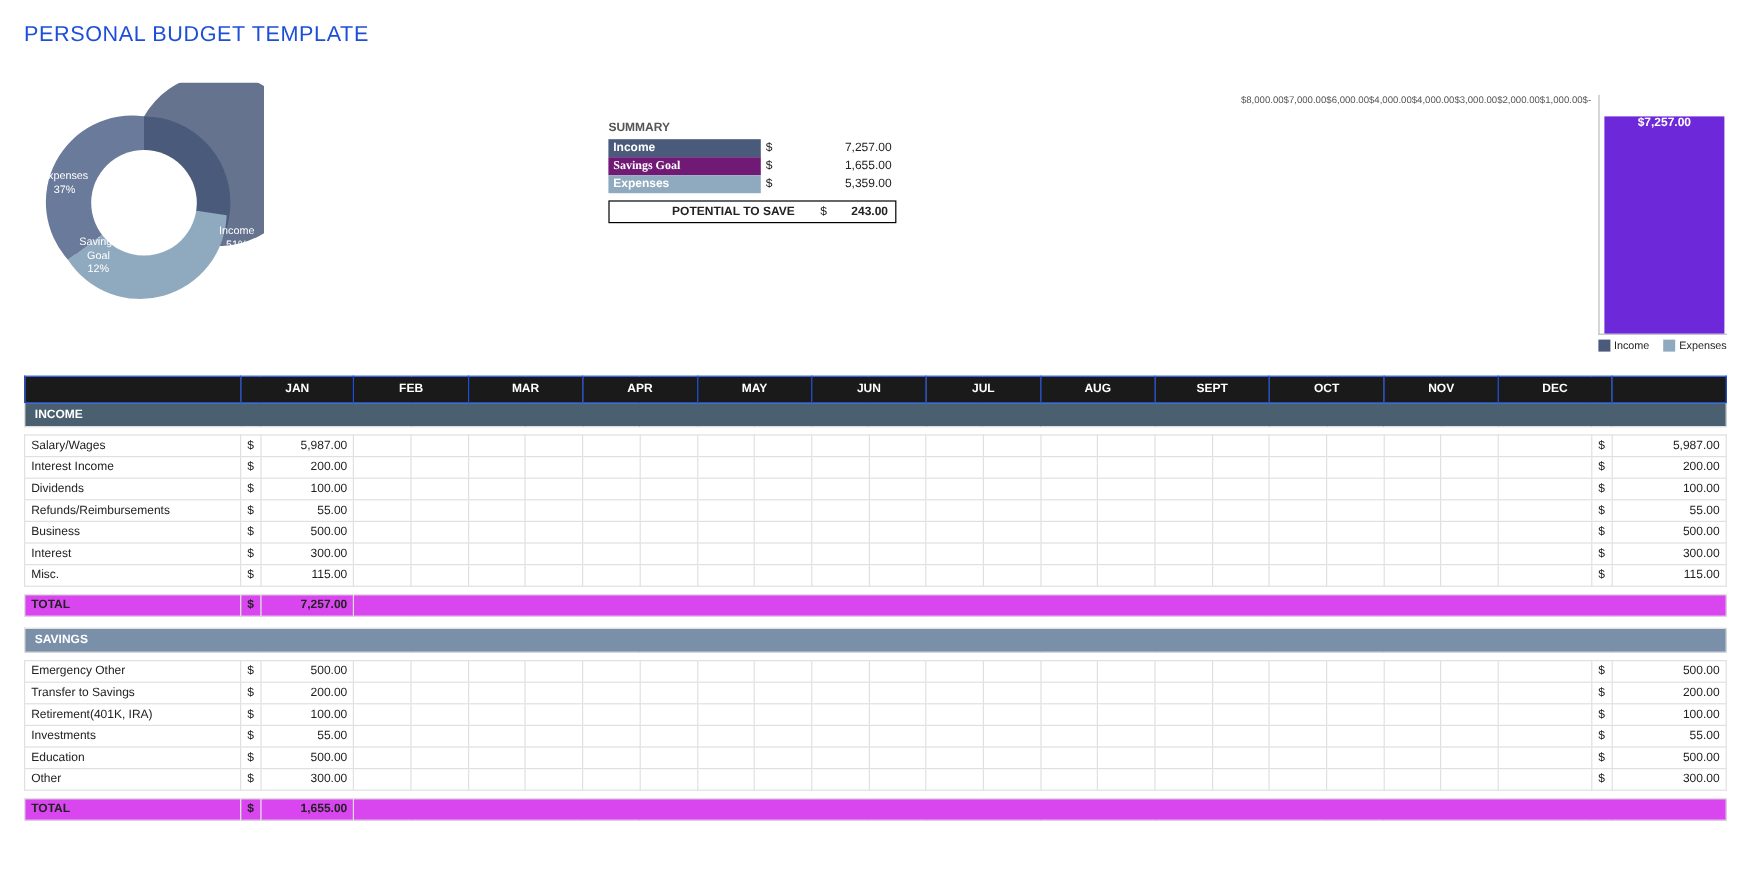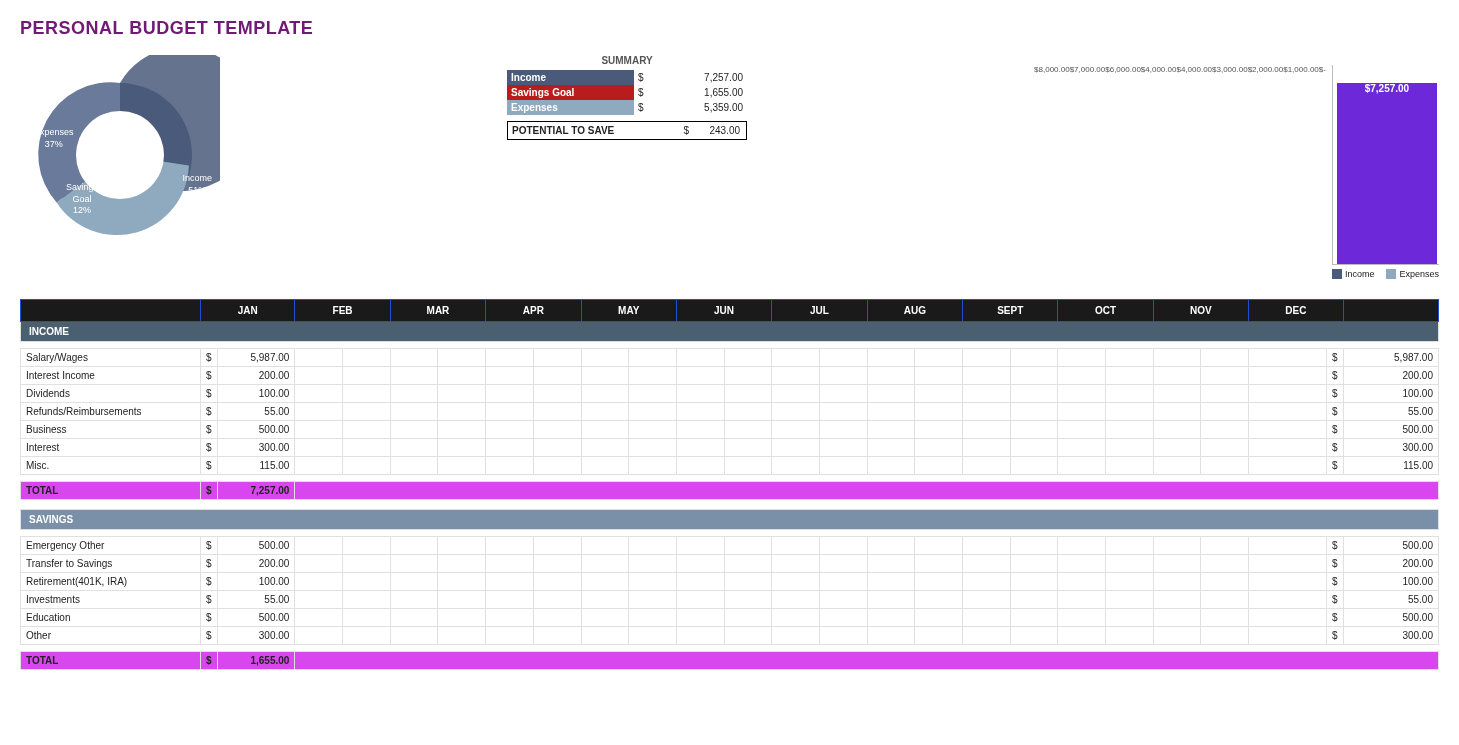"PERSONAL BUDGET TEMPLATE" .page-title { color: #701a75 -> #1d4ed8; font-weight: bold -> normal; margin-bottom: 16px -> 30px }
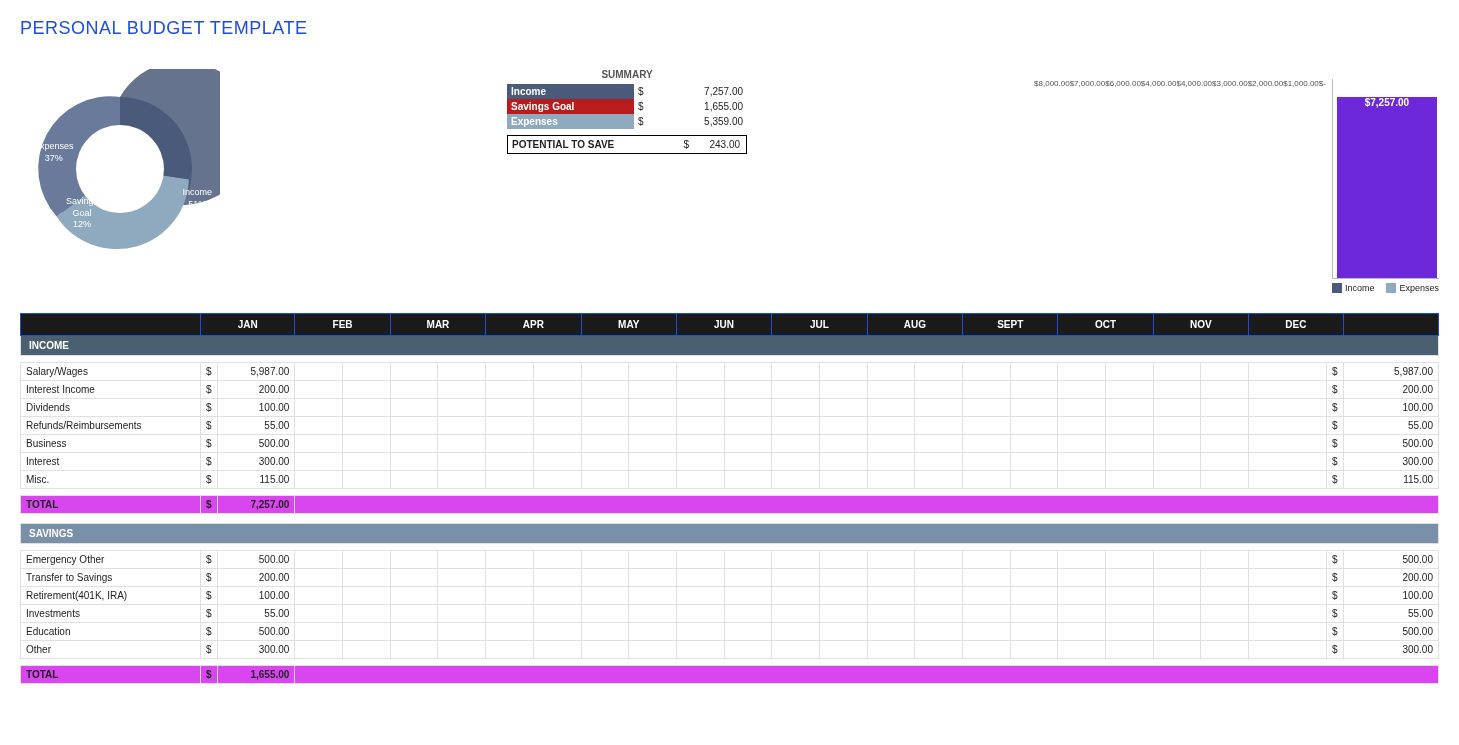"SUMMARY" .summary-title { margin-top: none -> 32px; text-align: center -> none }
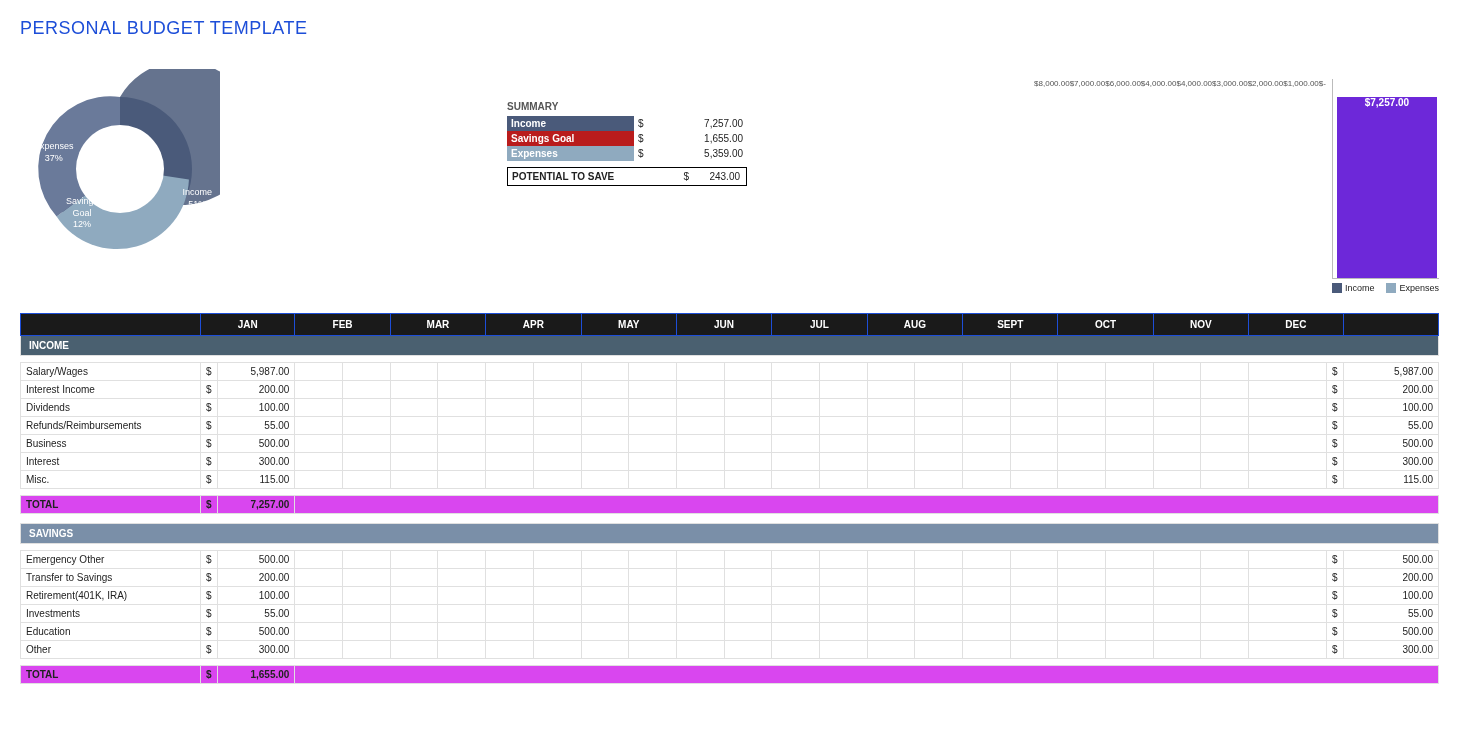"Savings Goal" td.label-cell { background: #b91c1c -> #701a75; font-family: none -> Liberation Serif, serif }
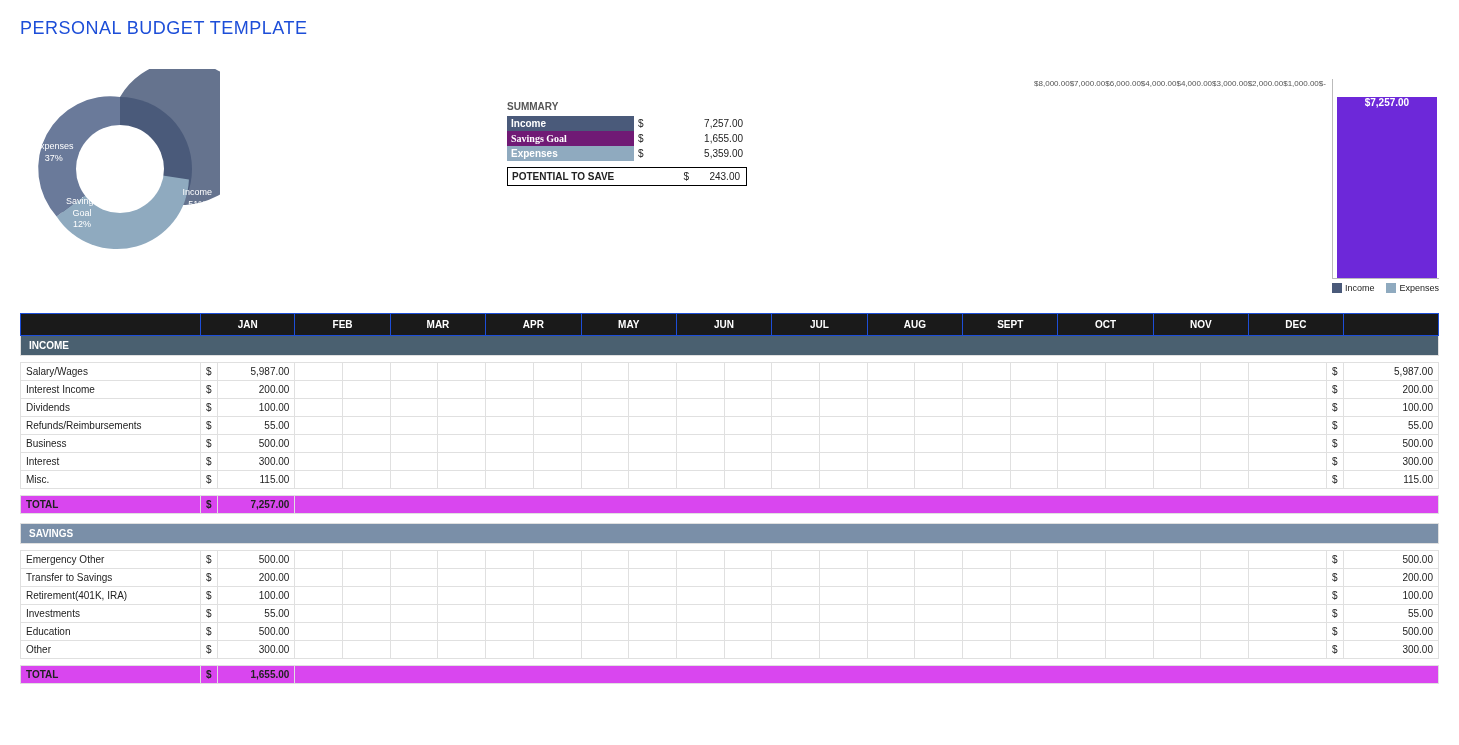"POTENTIAL TO SAVE" .potential-row { padding-left: none -> 48px }
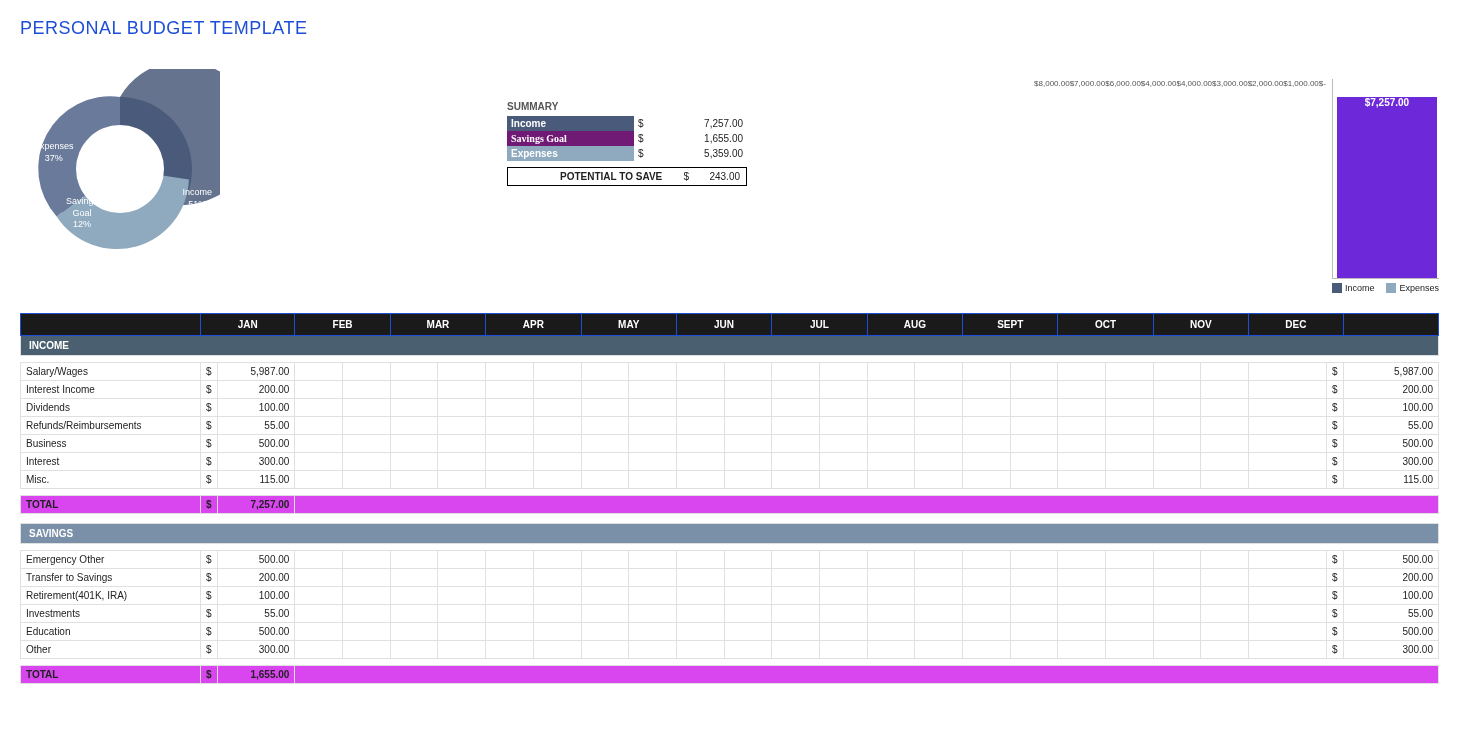"243.00" .potential-value { font-weight: normal -> bold }
